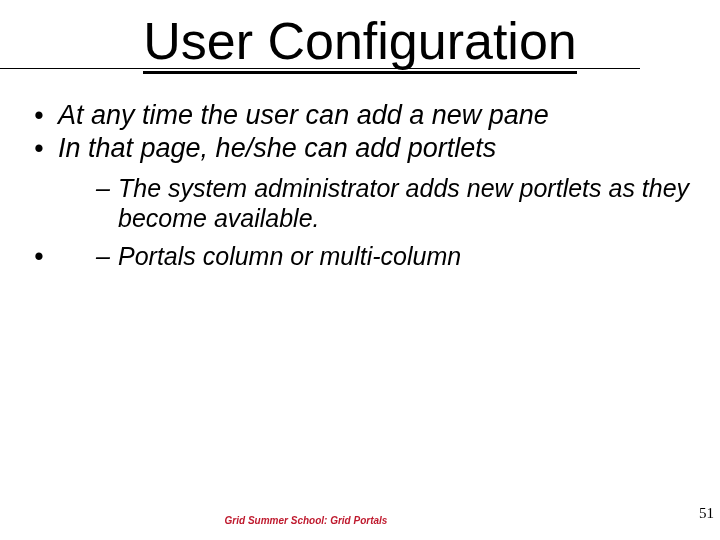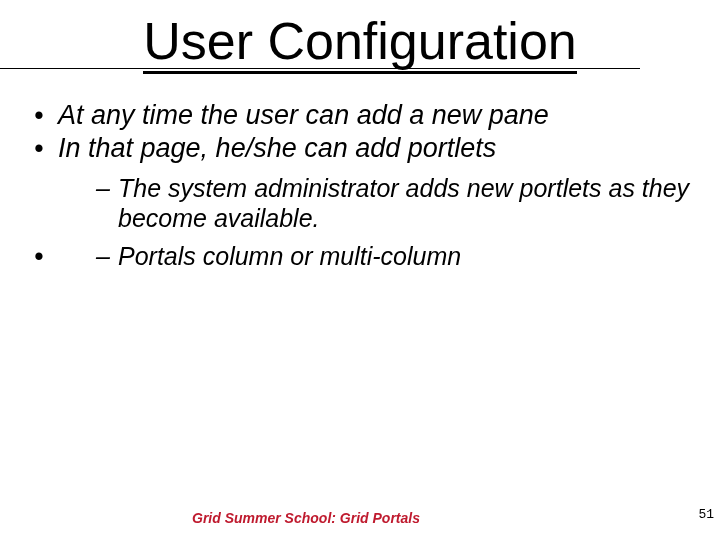"Grid Summer School: Grid Portals" .footer { font-size: 14px -> 10px }
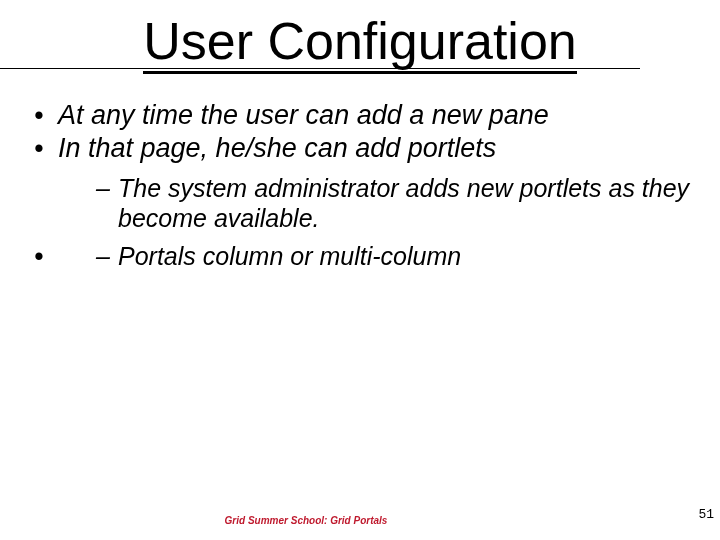"51" .pagenum { font-family: Liberation Mono, monospace -> Liberation Serif, serif; font-size: 13px -> 15px }
